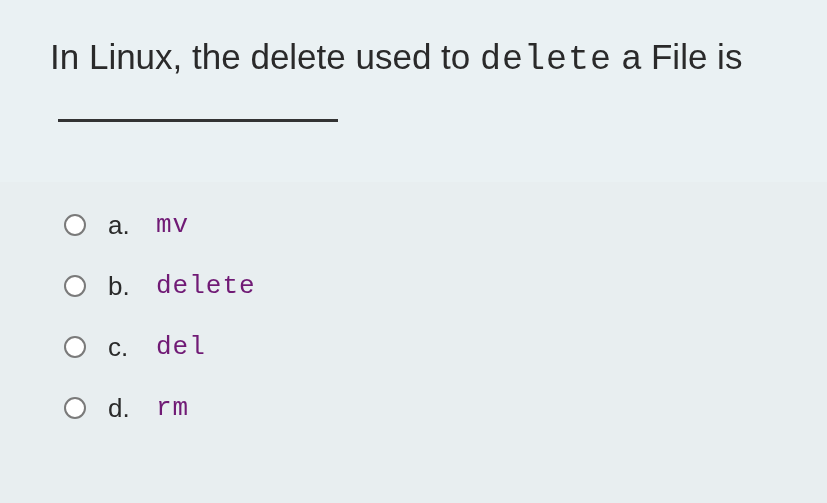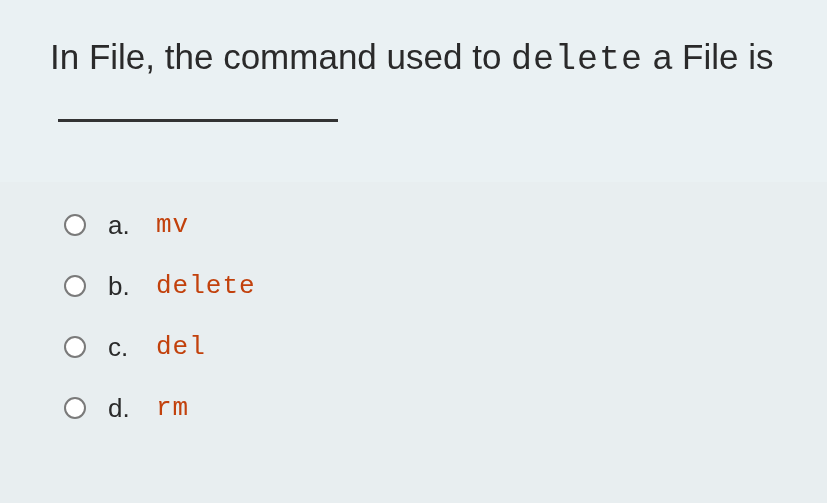"In File, the command used" span { text: File, the command -> Linux, the delete }
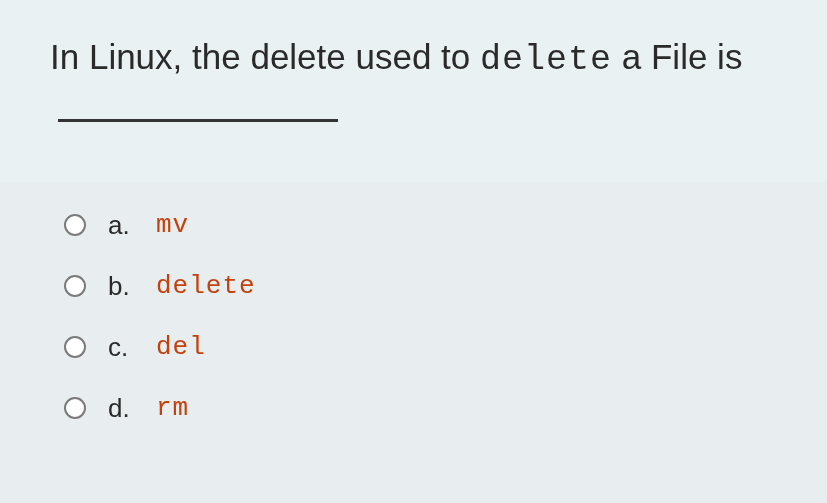"mv" .option-text { color: #c2410c -> #701a75 }
